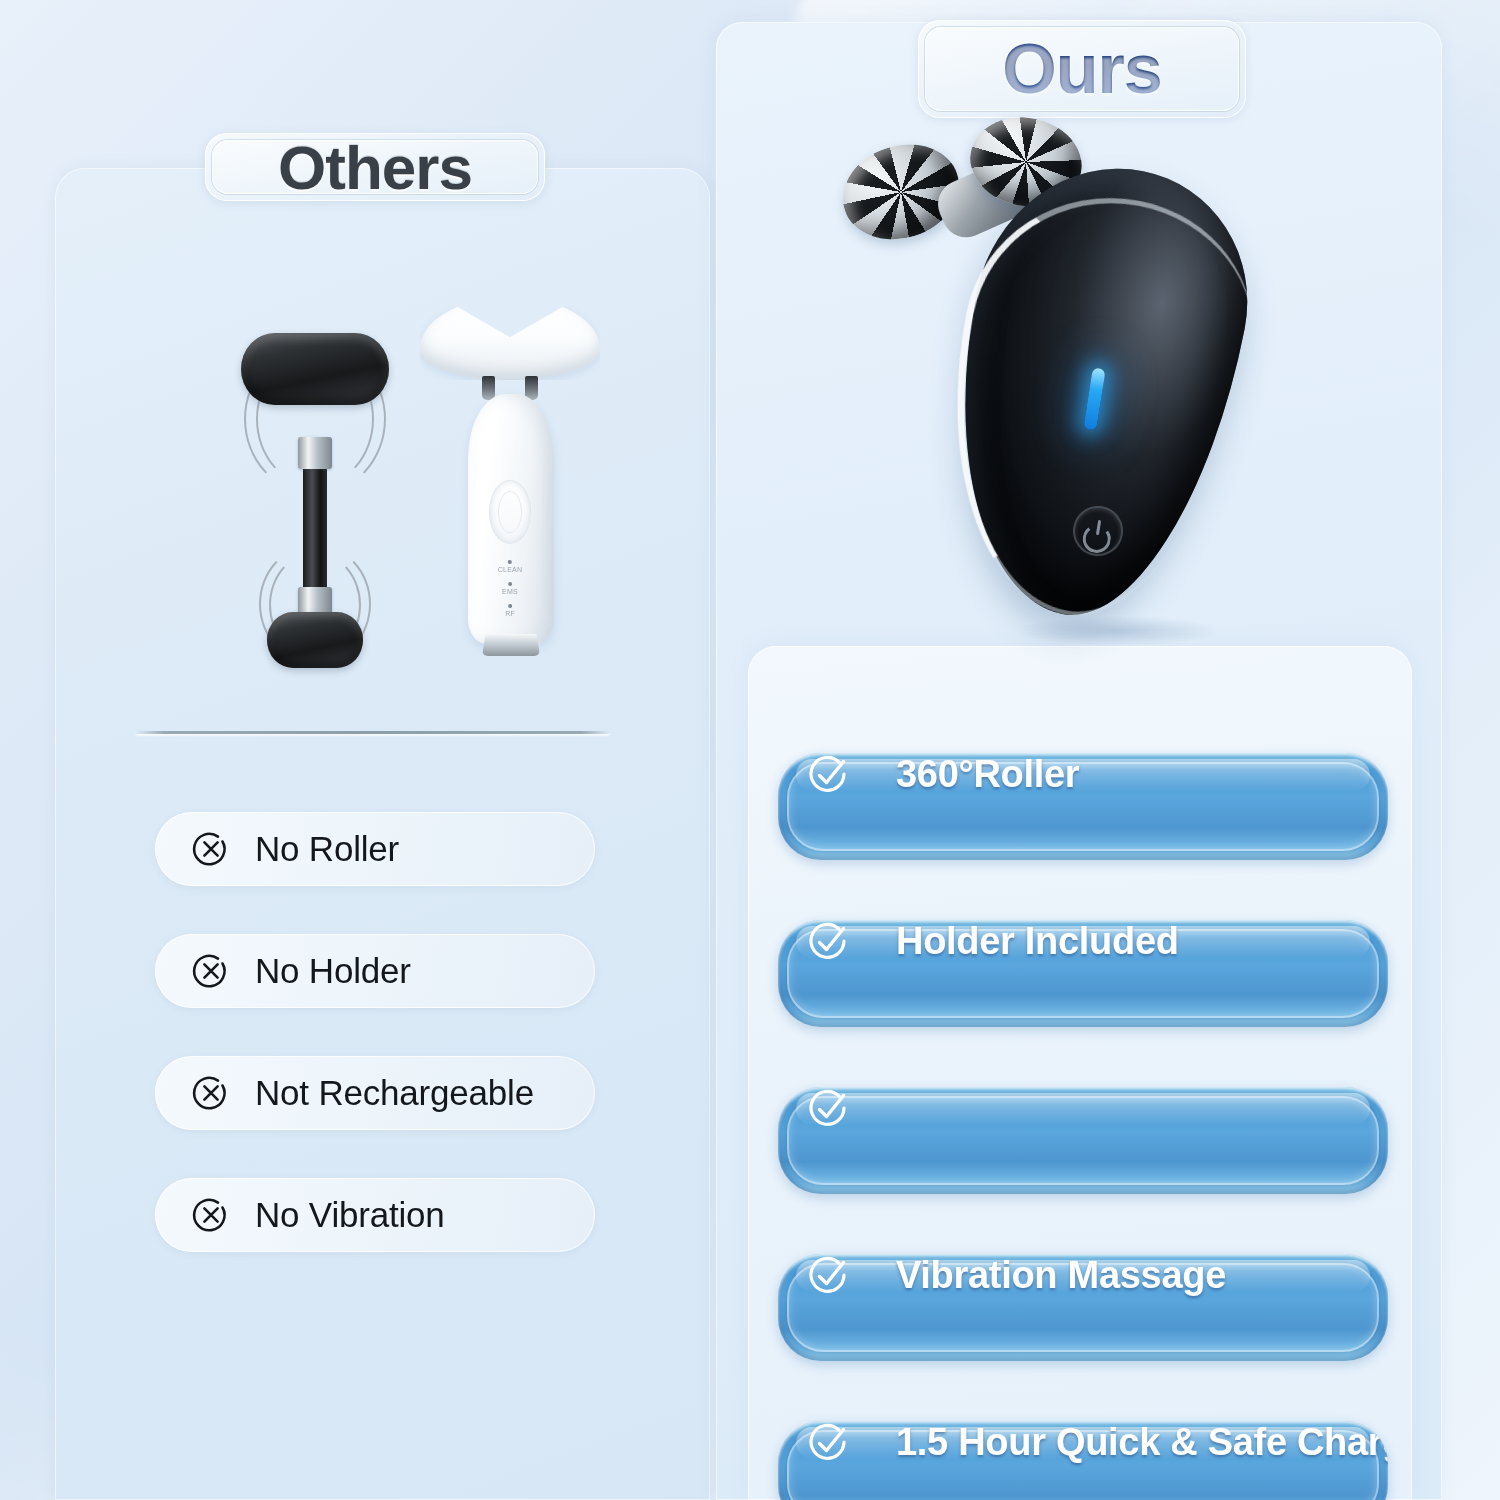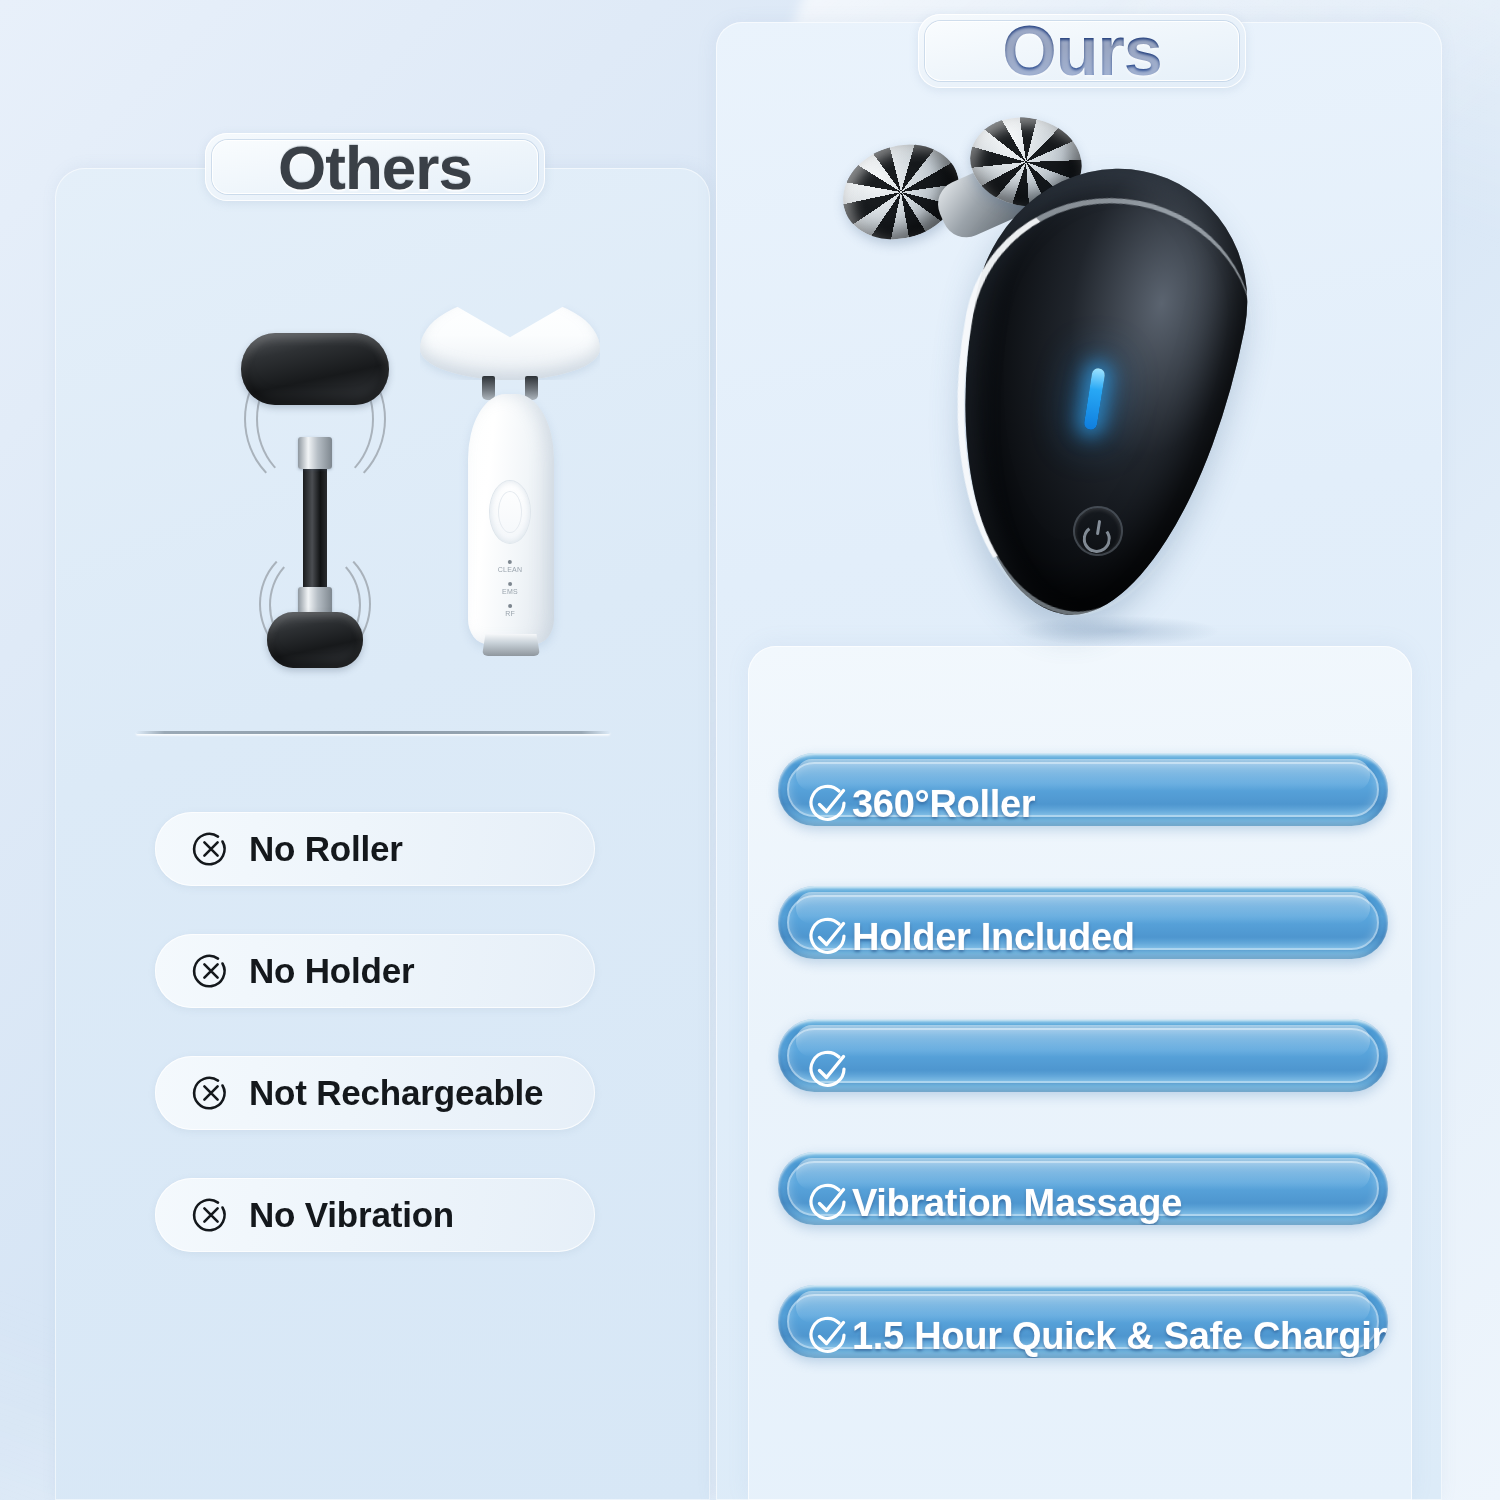"Ours" .badge-ours { height: 74px -> 98px; top: 14px -> 20px }
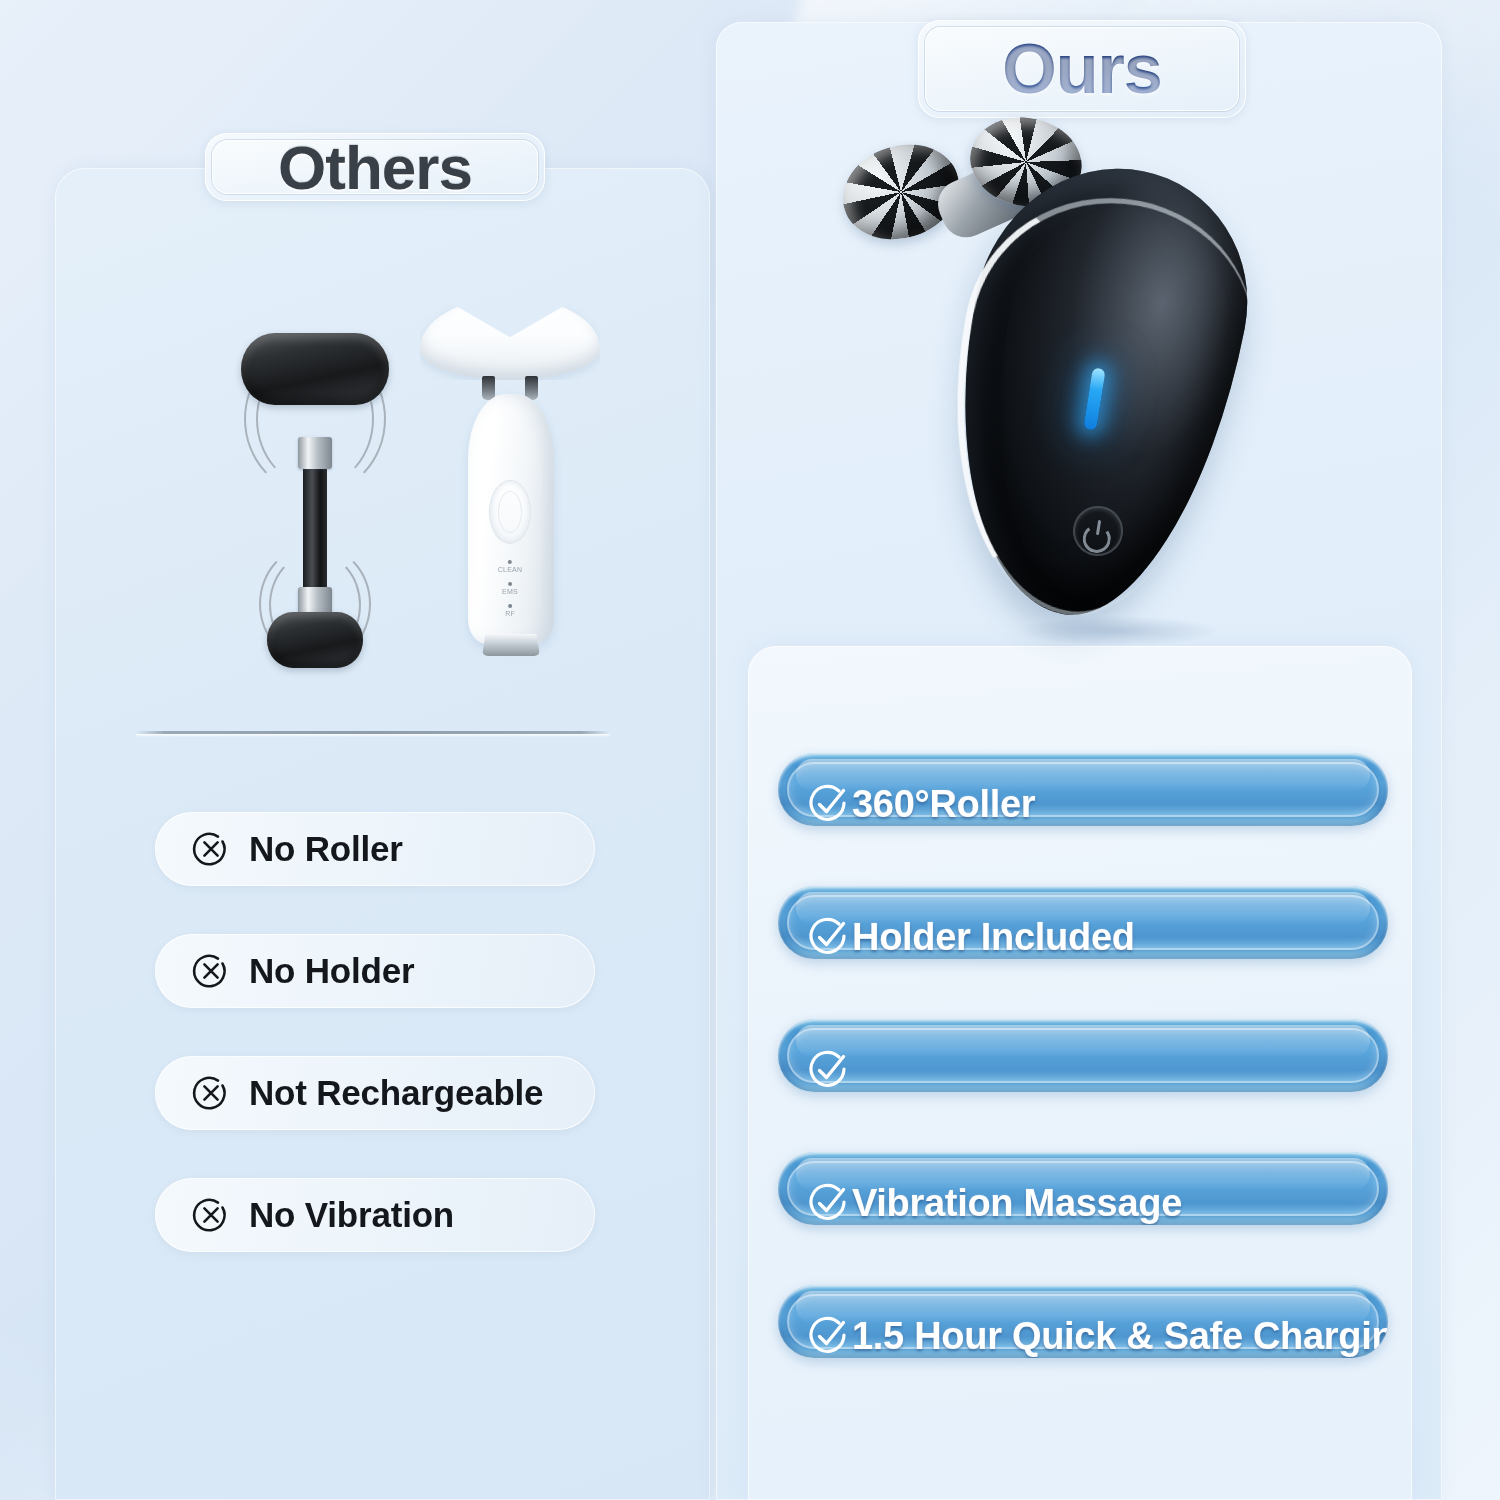"360°Roller" .pill { align-items: flex-end -> flex-start; gap: none -> 44px; height: 73px -> 107px }
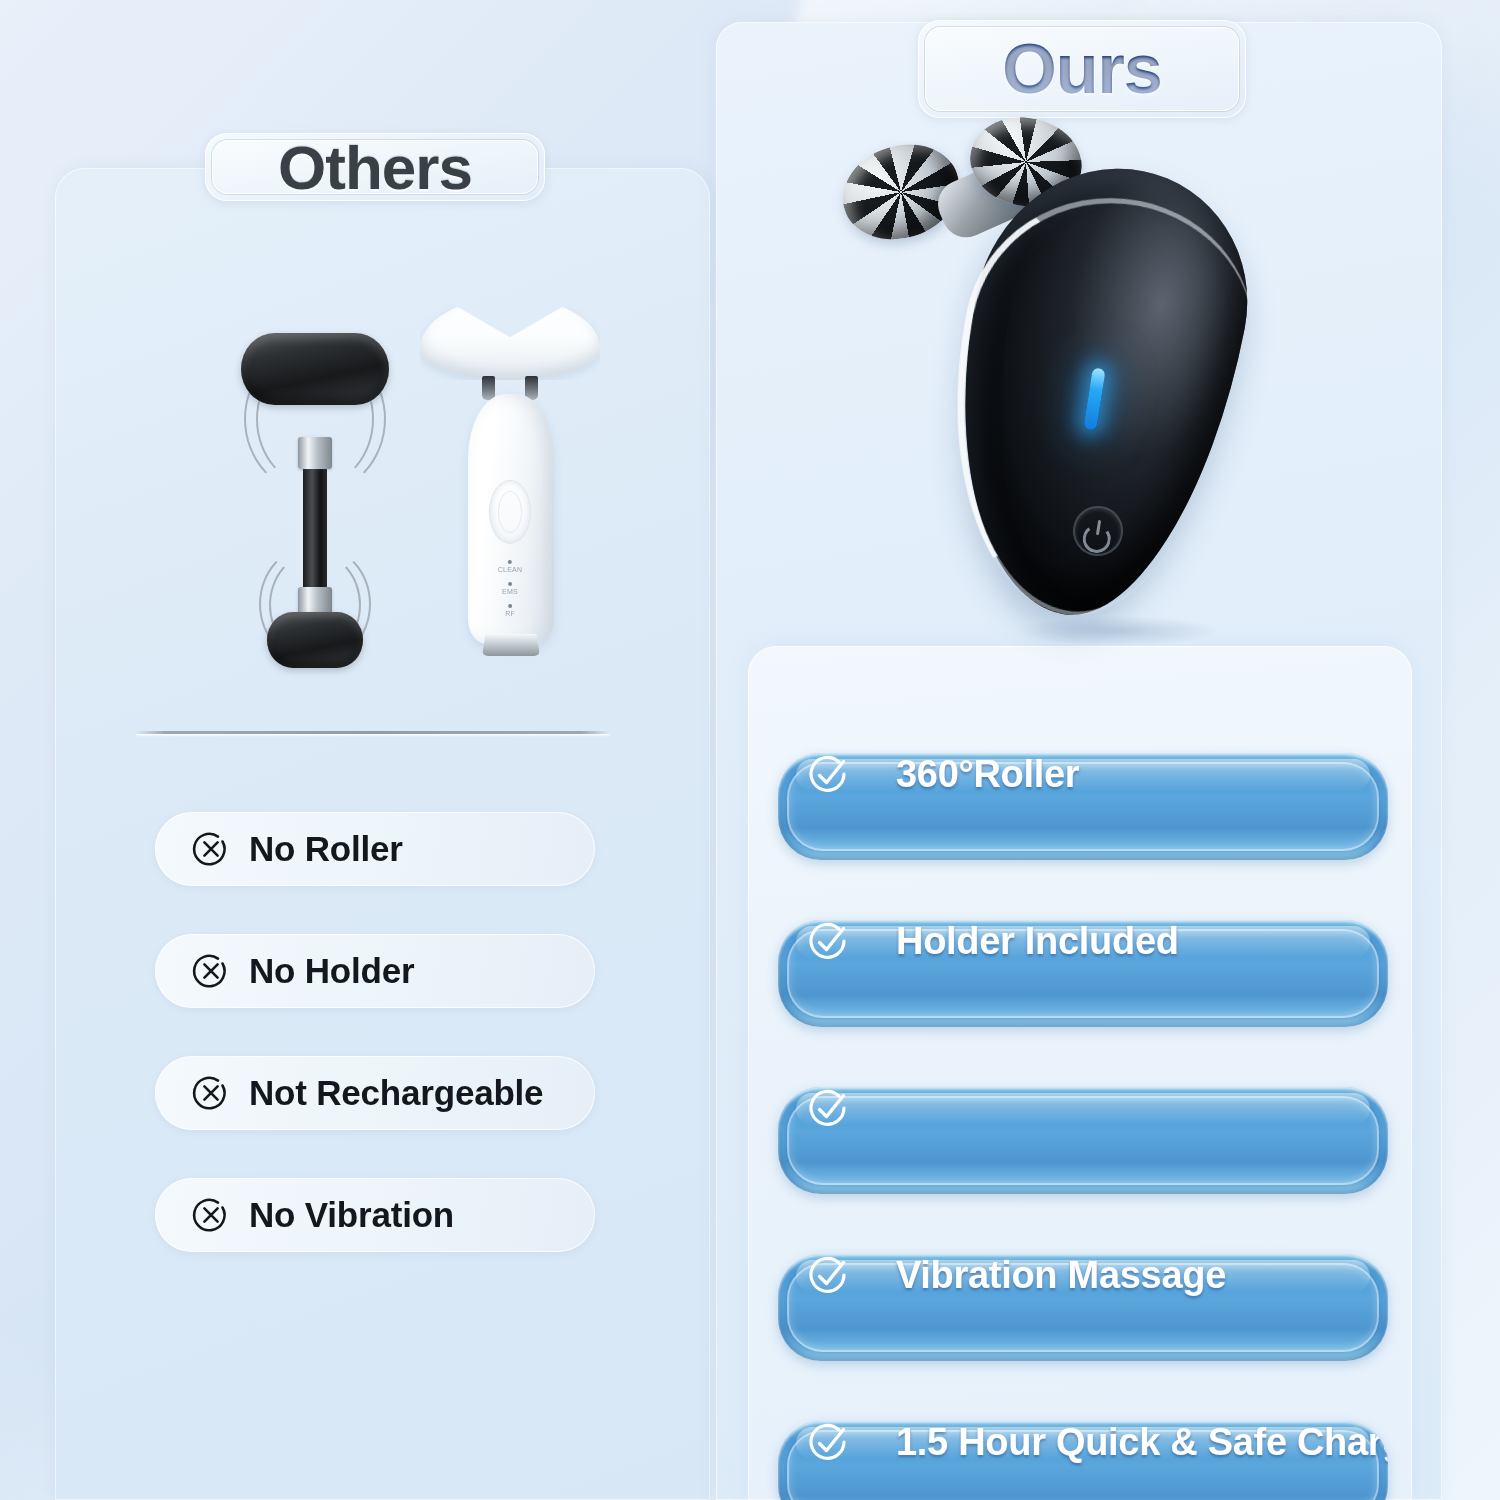"No Roller" .item-neg .lbl { font-weight: 700 -> 400; margin-left: 18px -> 24px }
